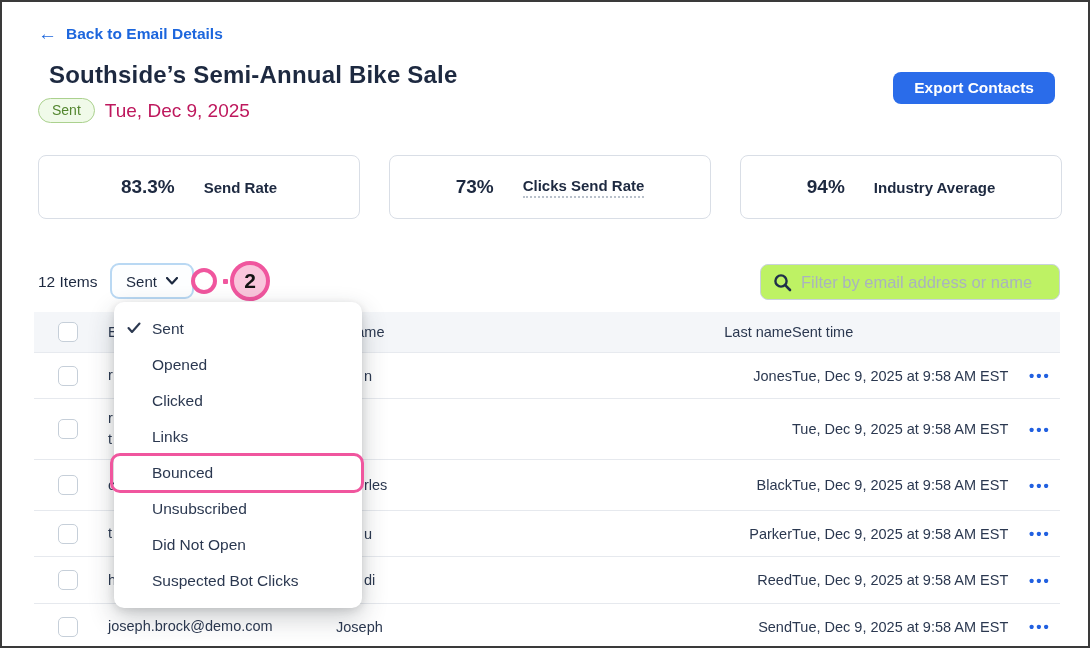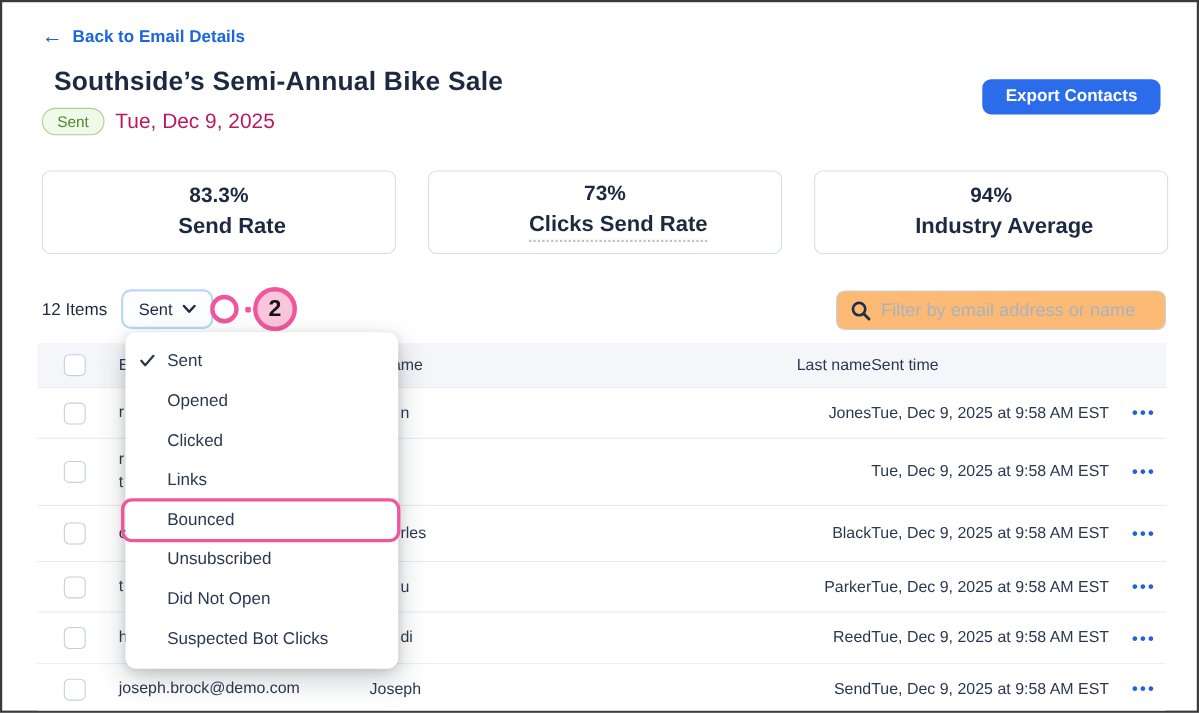"83.3%" .card { flex-direction: column -> row; height: 76px -> 64px }
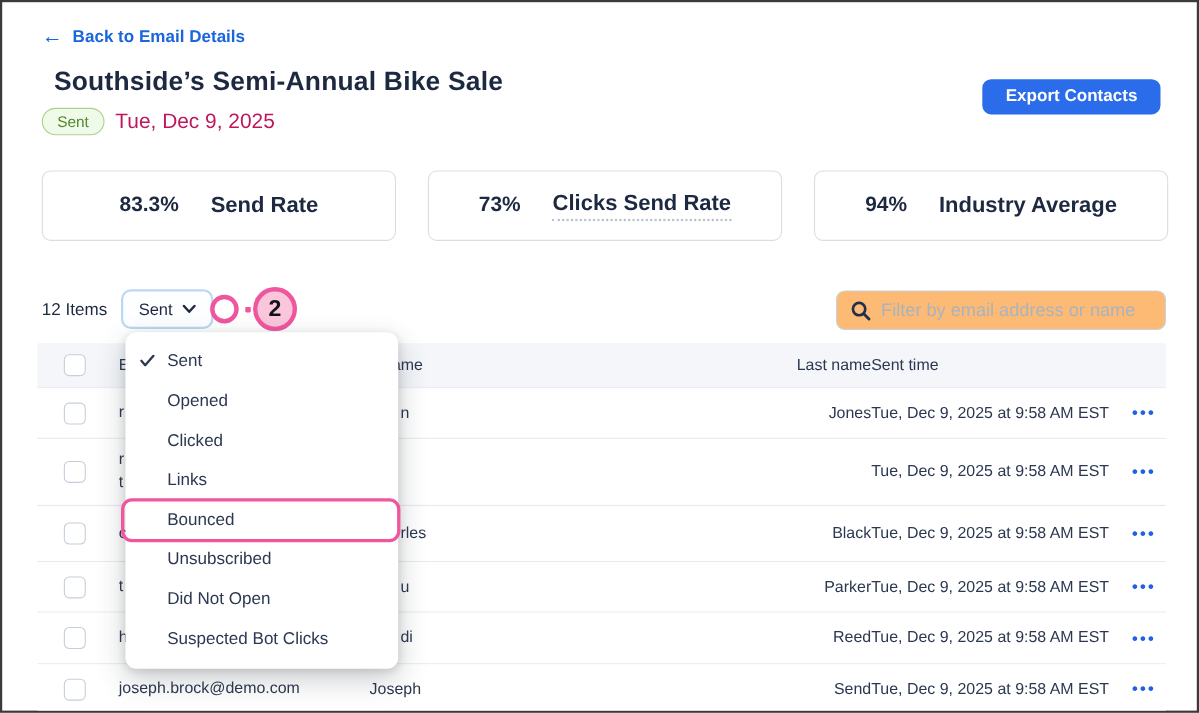"Send Rate" .card .l { font-size: 20px -> 15px }
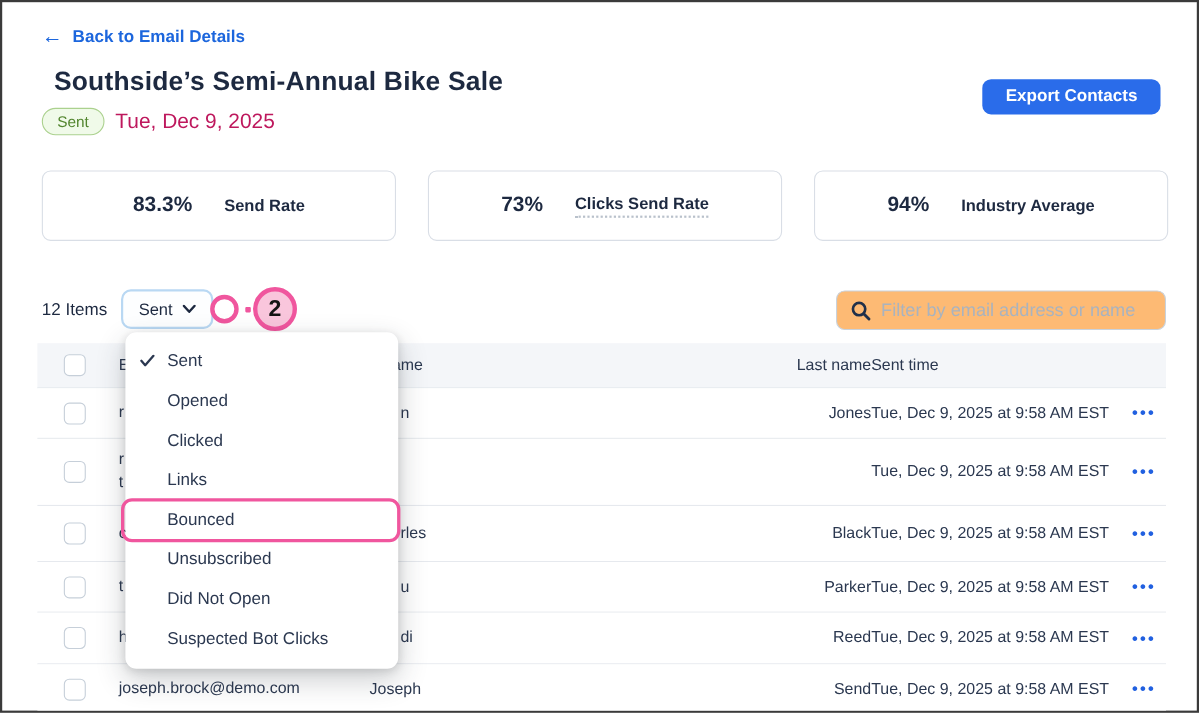"Filter by email address or" .search { background: #fdba74 -> #bef264 }
